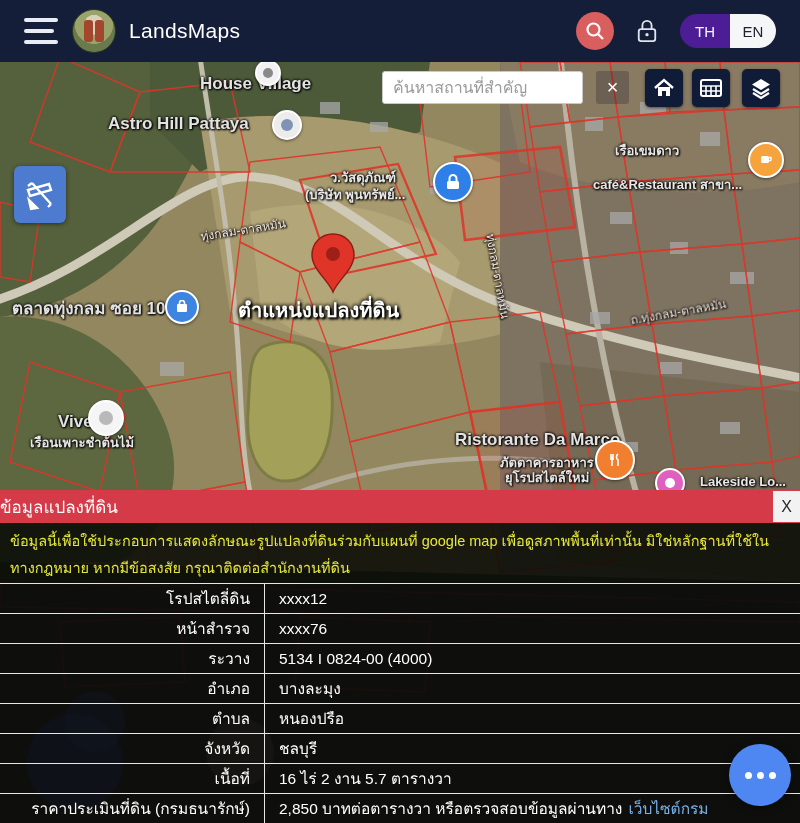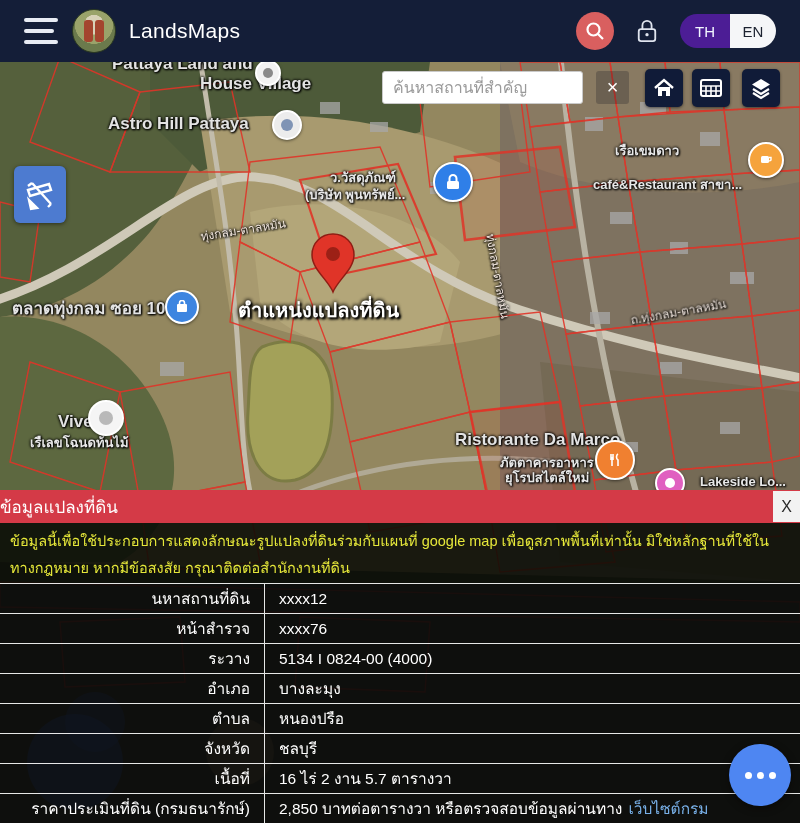"Pattaya Land and" span.maplbl { html: <span>Pattaya Land and</span> -> none }
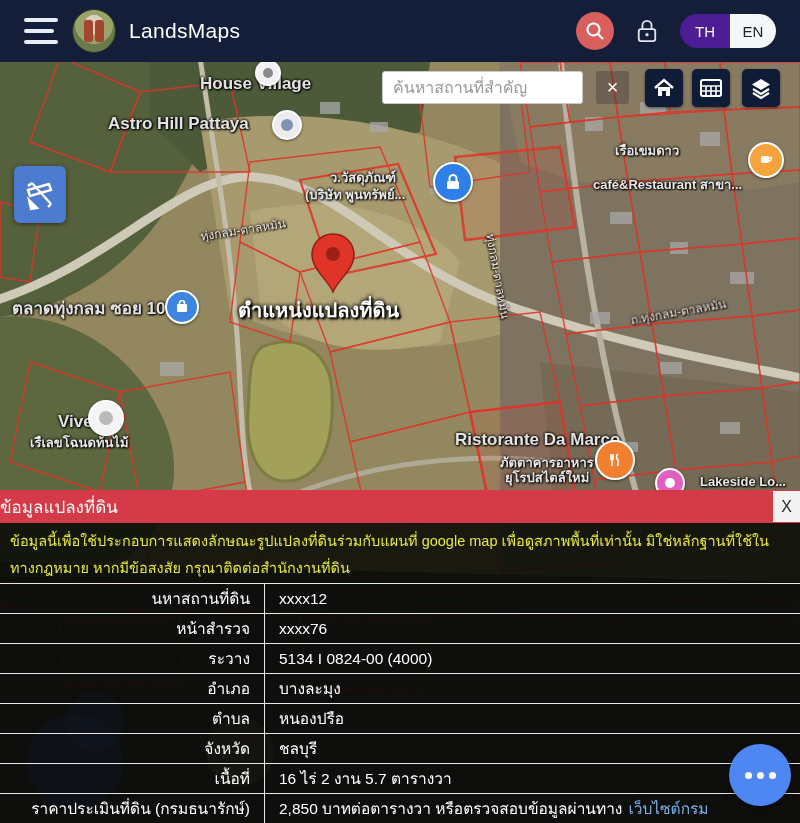"เรืเลขโฉนดท้นไม้" span.maplbl { text: เรืเลขโฉนดท้นไม้ -> เรือนเพาะชำต้นไม้ }
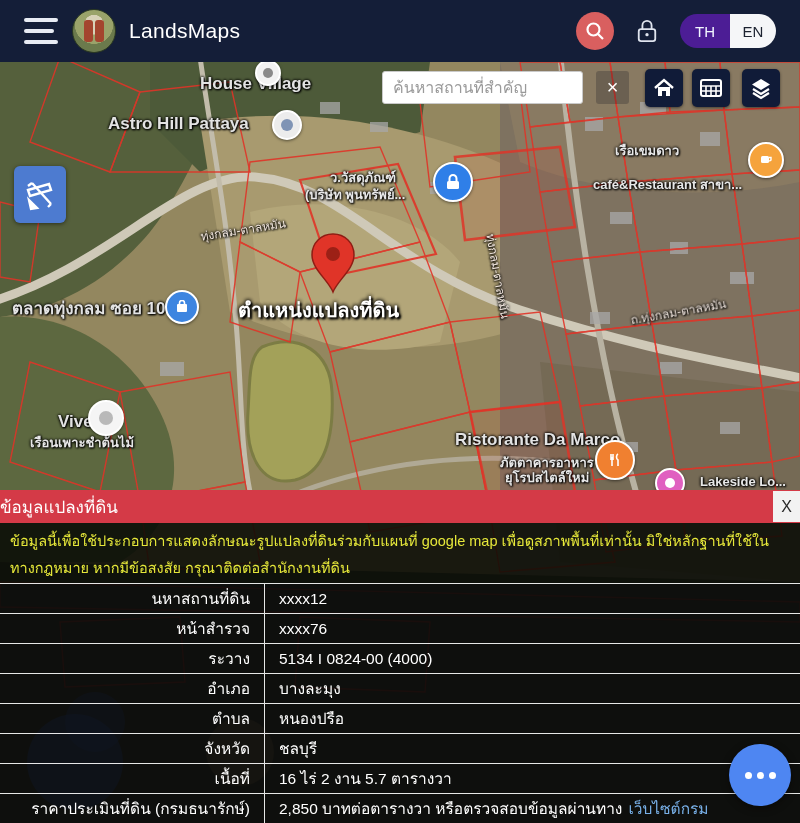"นหาสถานที่ดิน" div.pcell-l { text: นหาสถานที่ดิน -> โรปสไตลี่ดิน }
